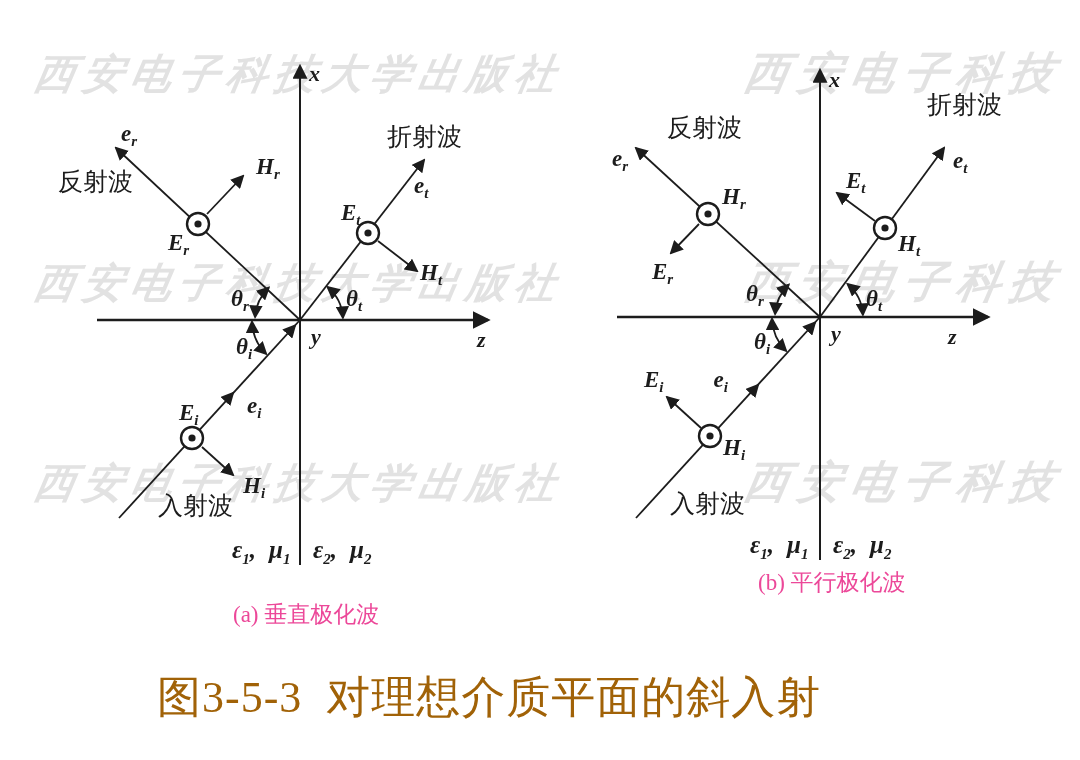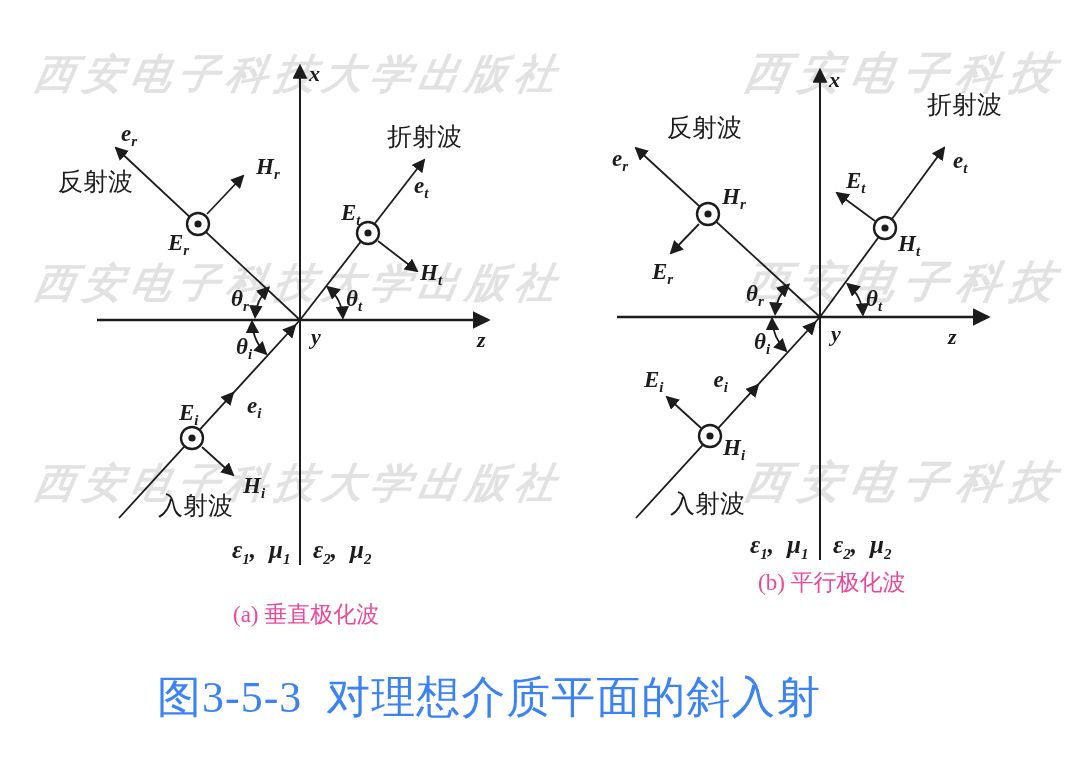"图3-5-3 对理想介质平面的斜入射" .fig-title { color: #3b82f6 -> #a16207 }
